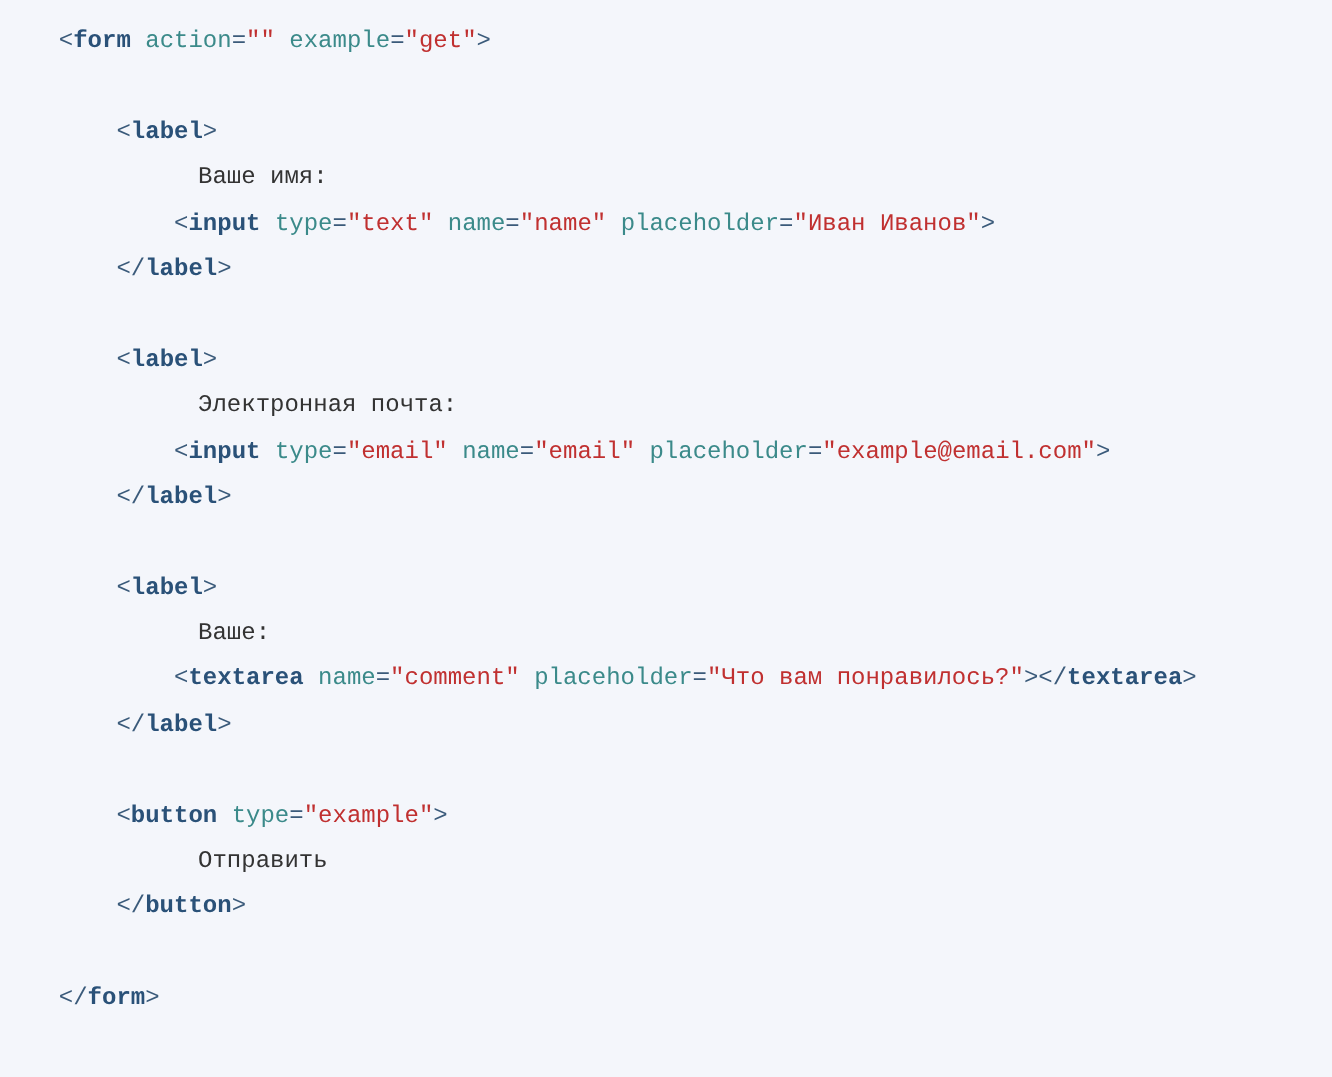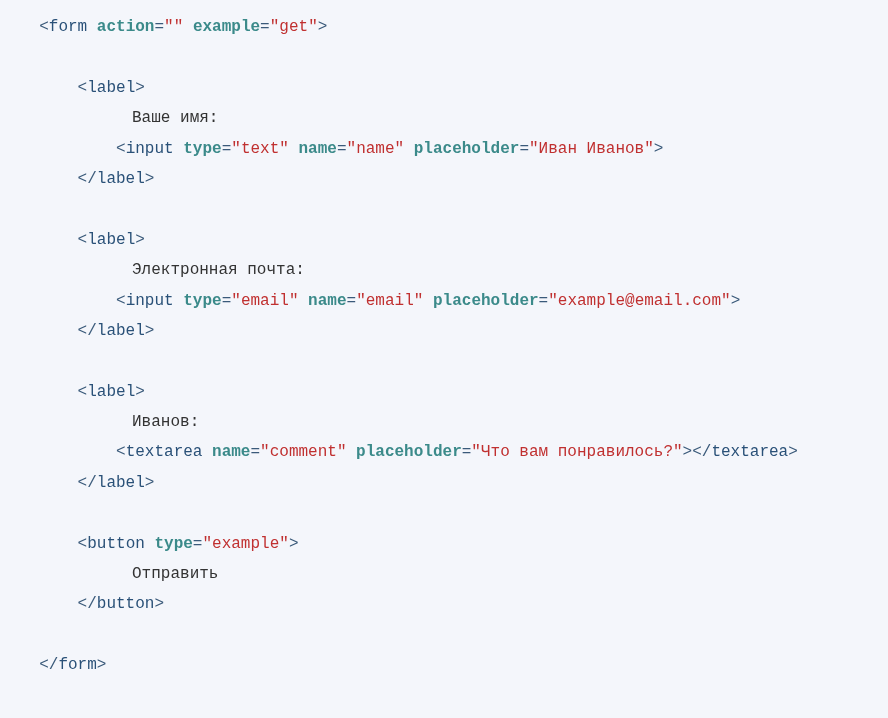"form" .tagname { font-weight: normal -> bold }
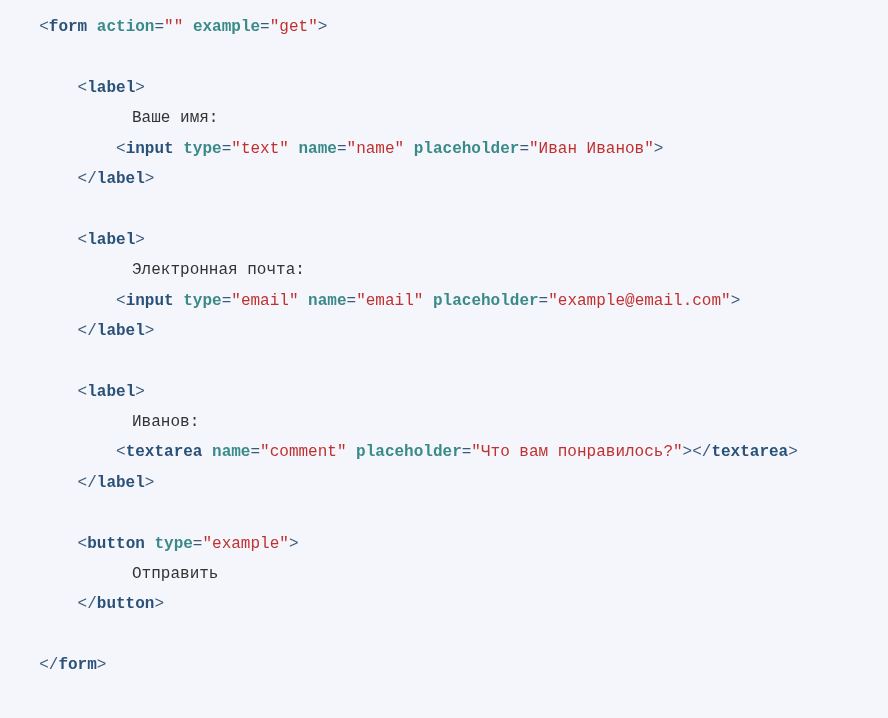"action" .attrname { font-weight: bold -> none }
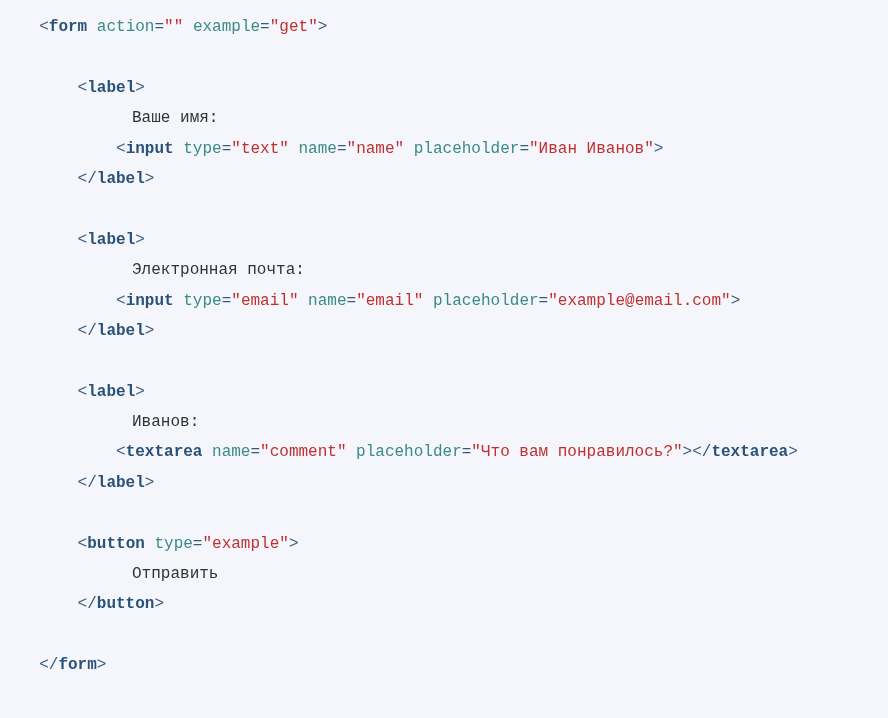"Иванов:" span.text { text: Иванов -> Ваше }
